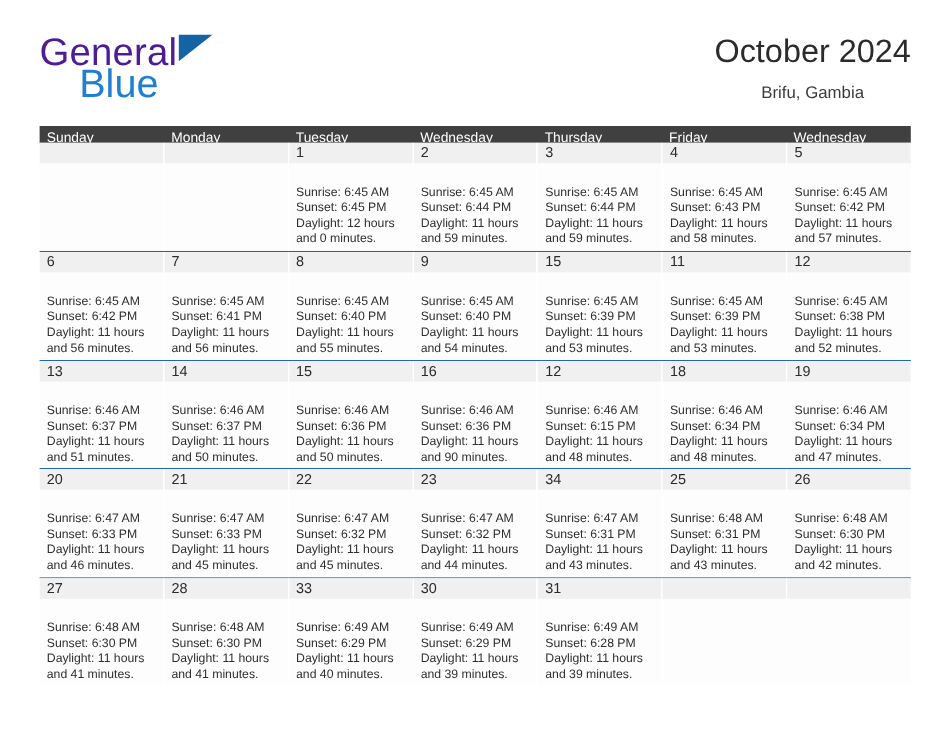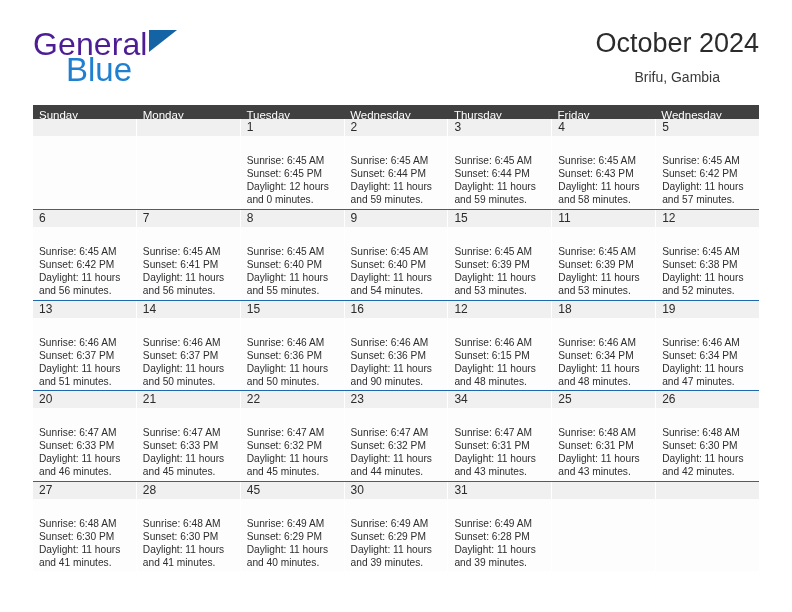"45" div.daynum { text: 45 -> 33 }
